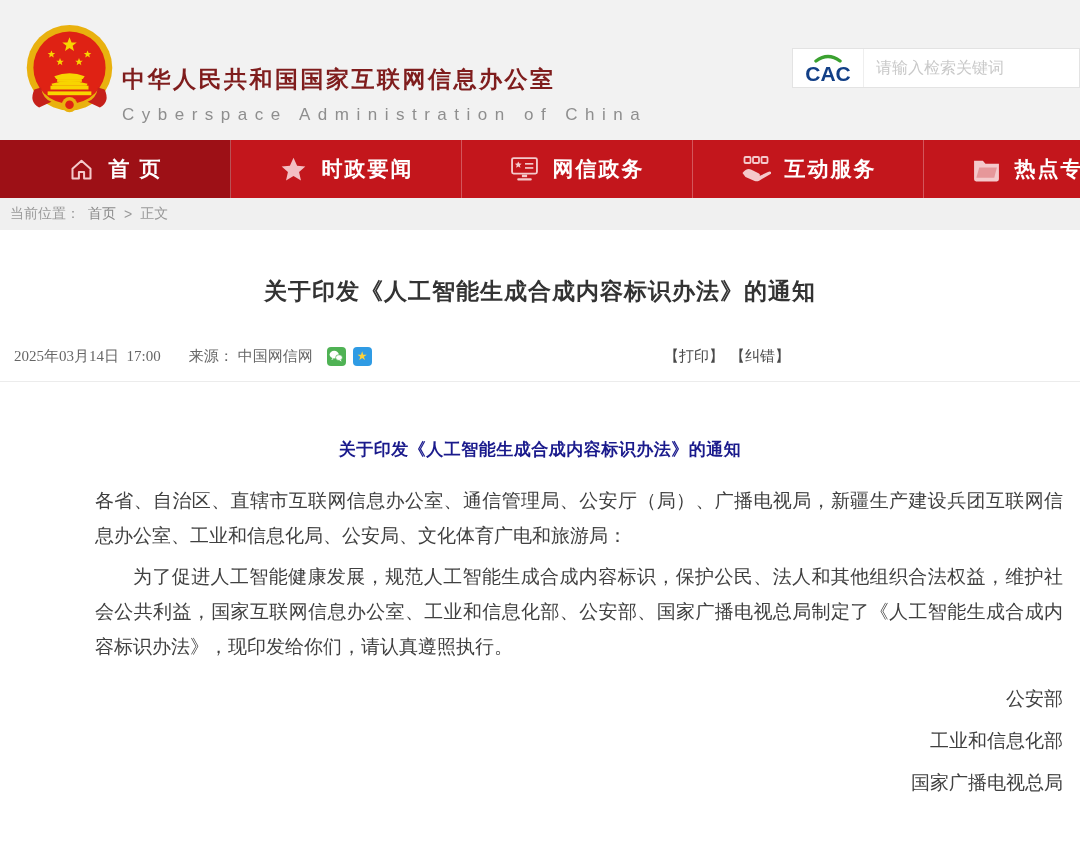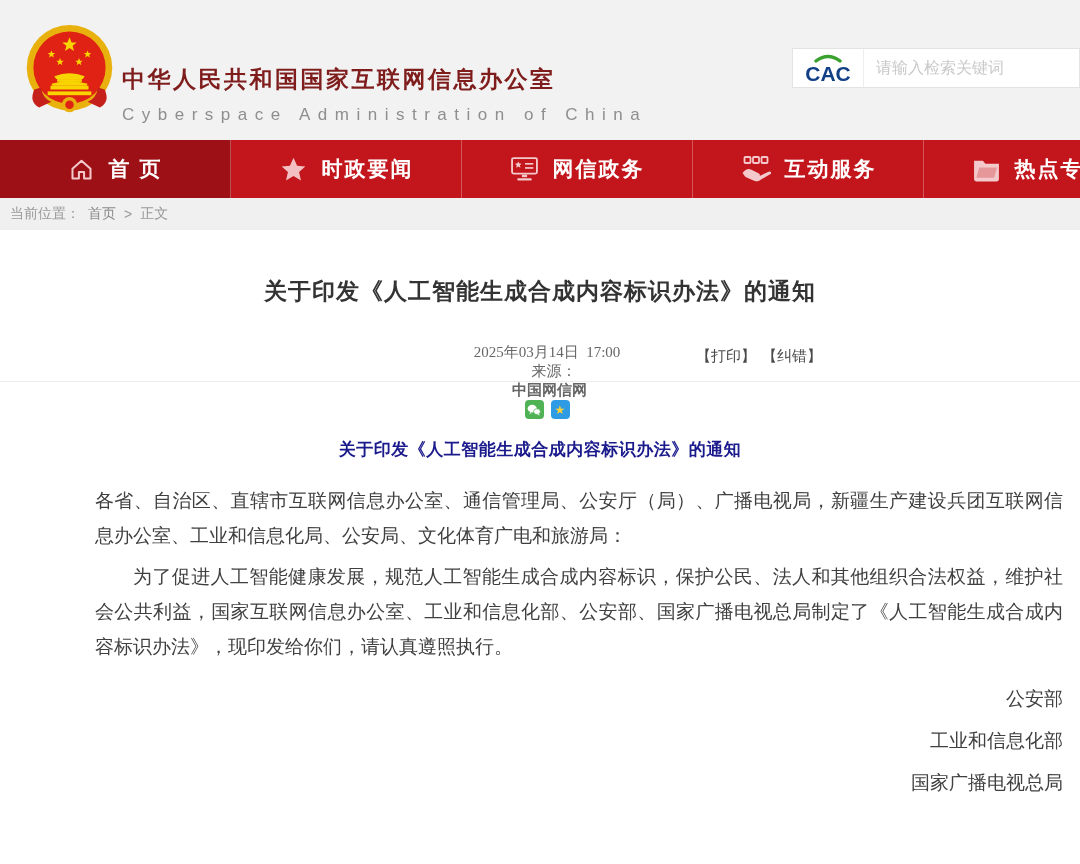"2025年03月14日 17:00" .meta-row { flex-direction: column -> none }
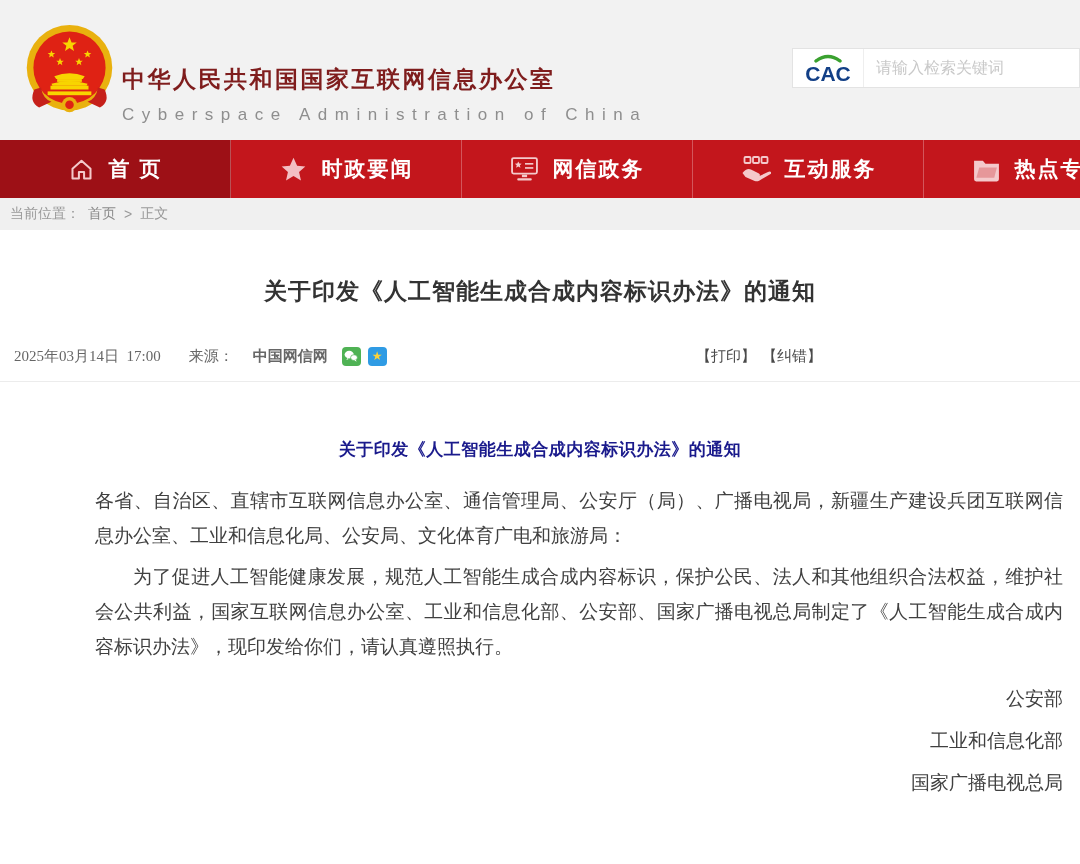"中国网信网" .meta-source { font-weight: bold -> none; margin-left: 19px -> 4px }
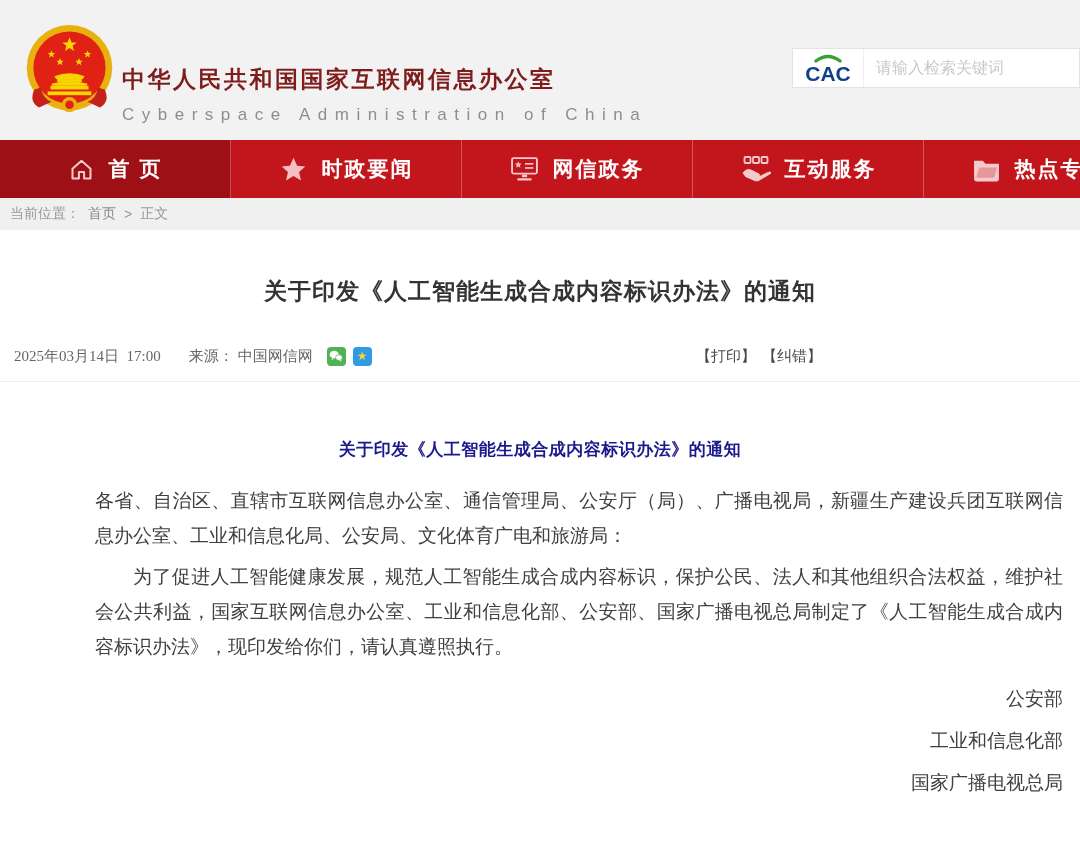"【打印】" .meta-actions { left: 696px -> 664px }
